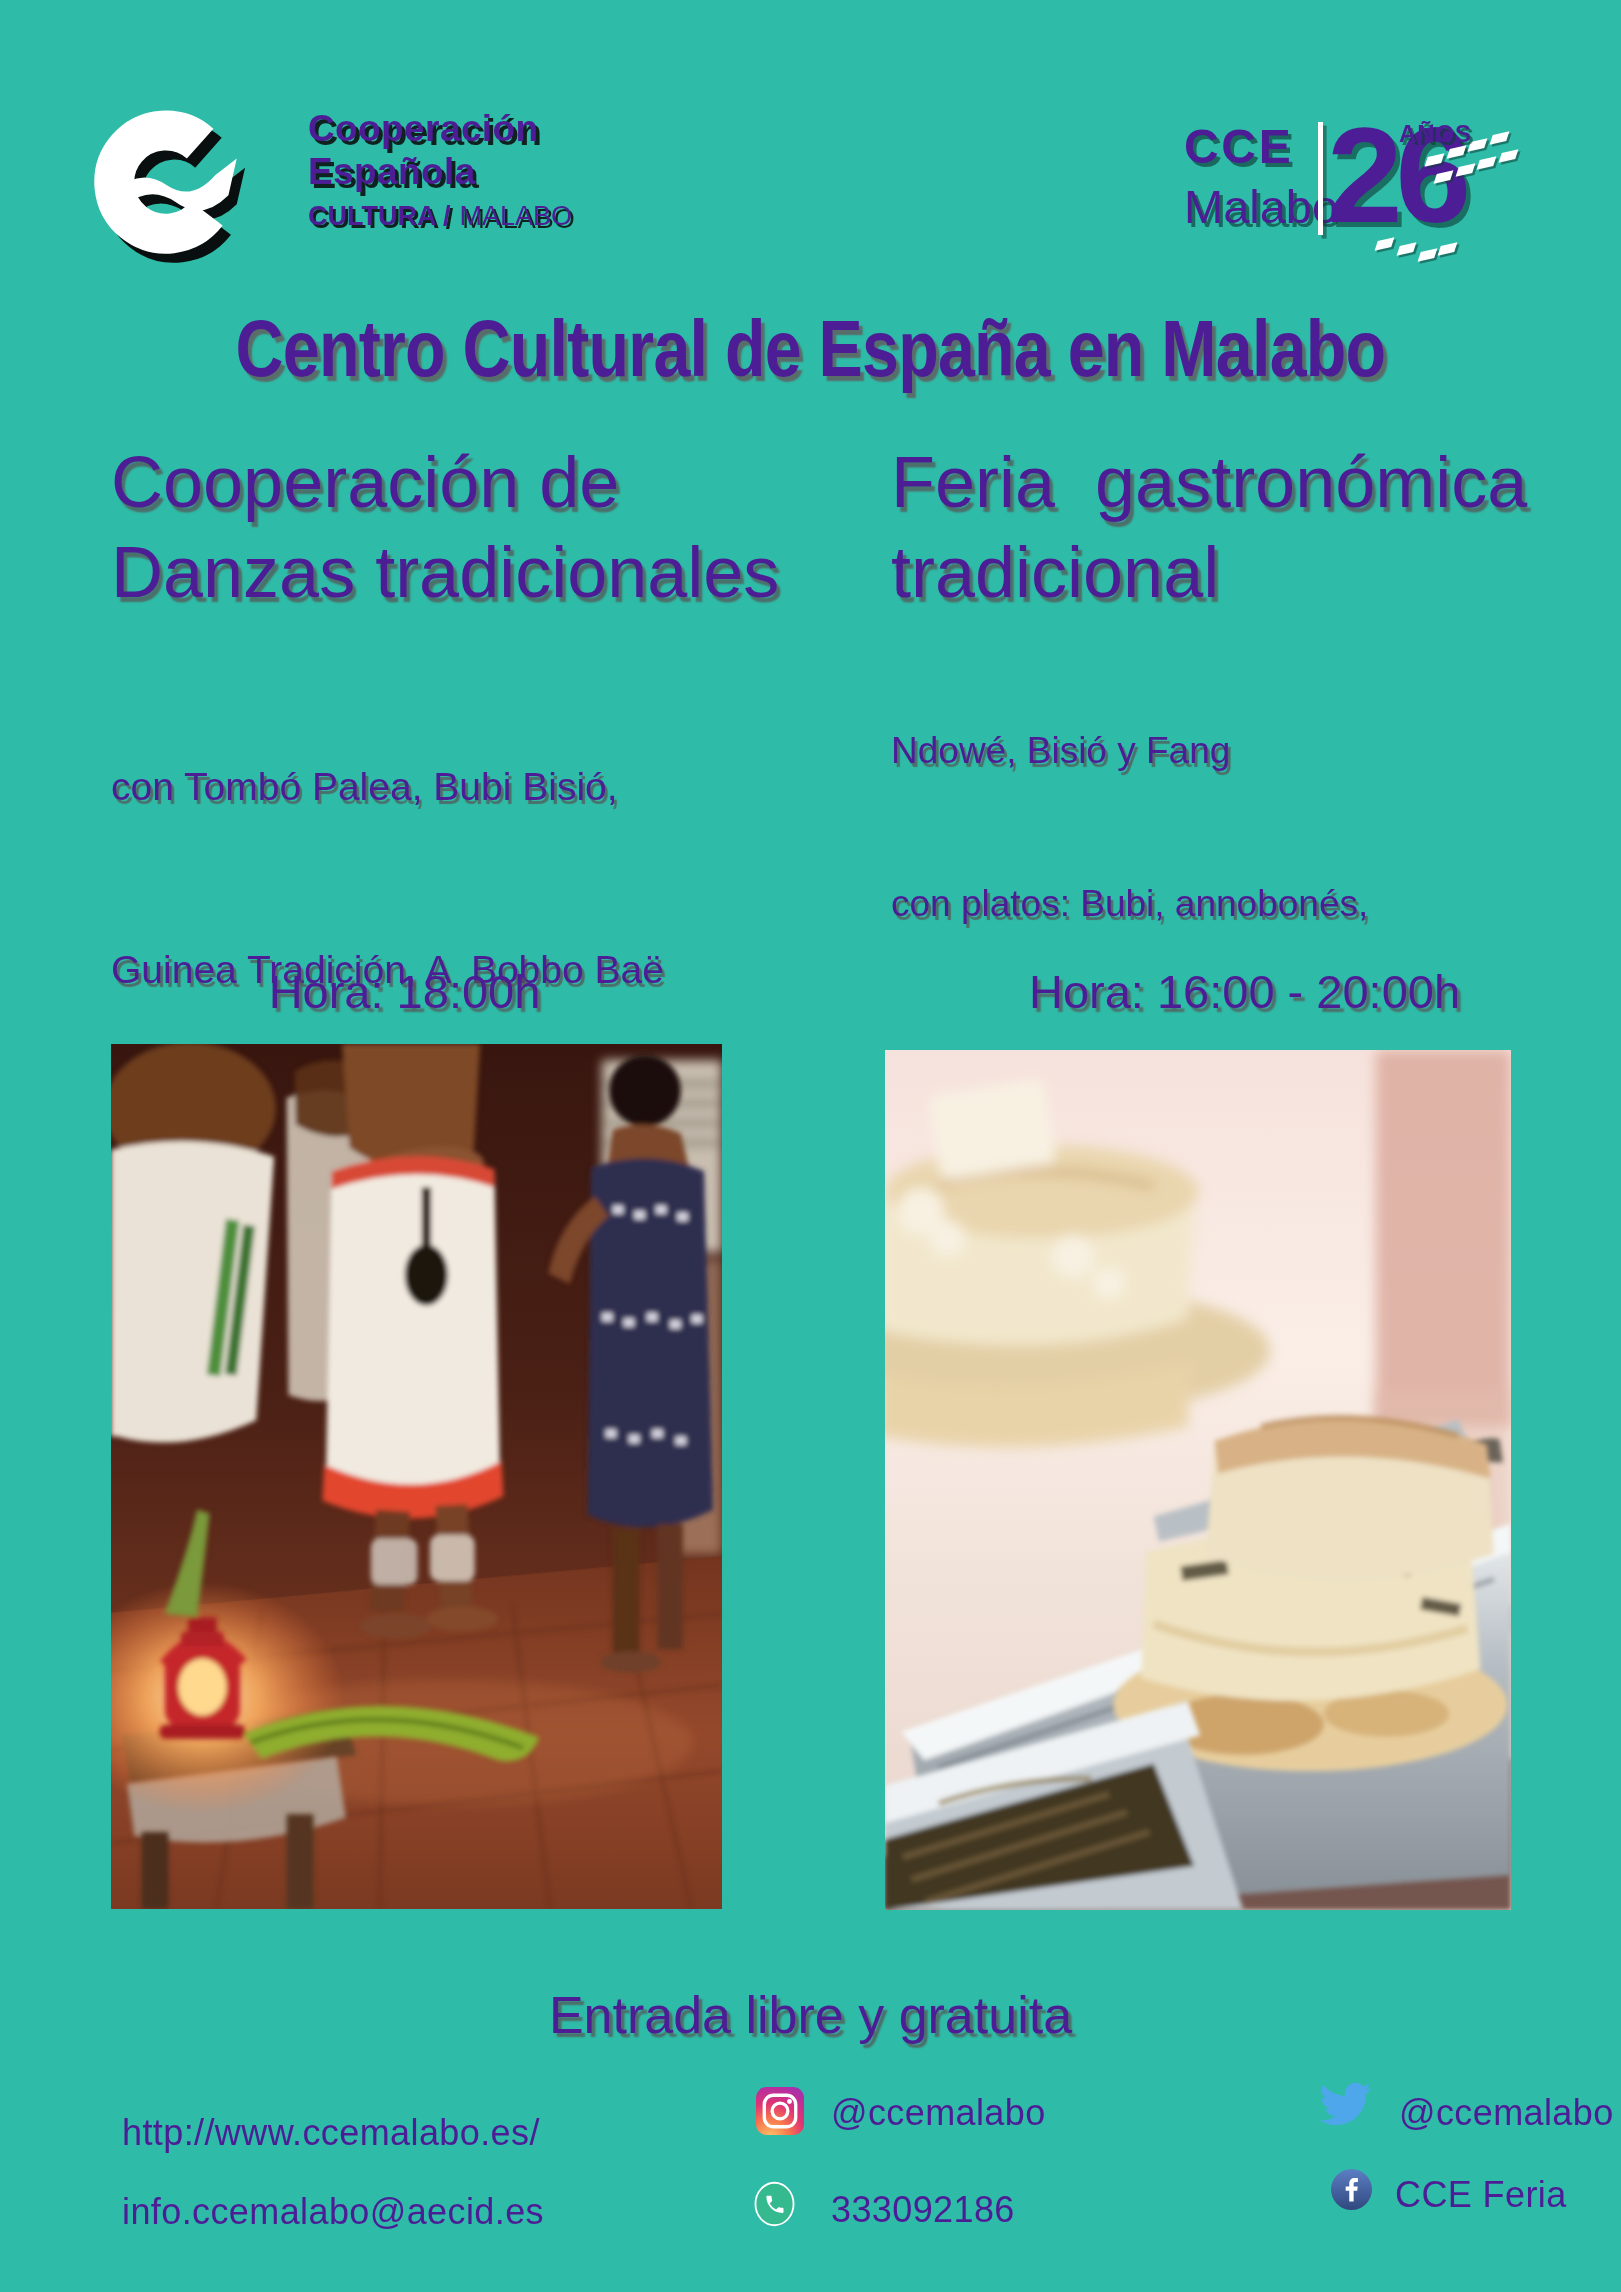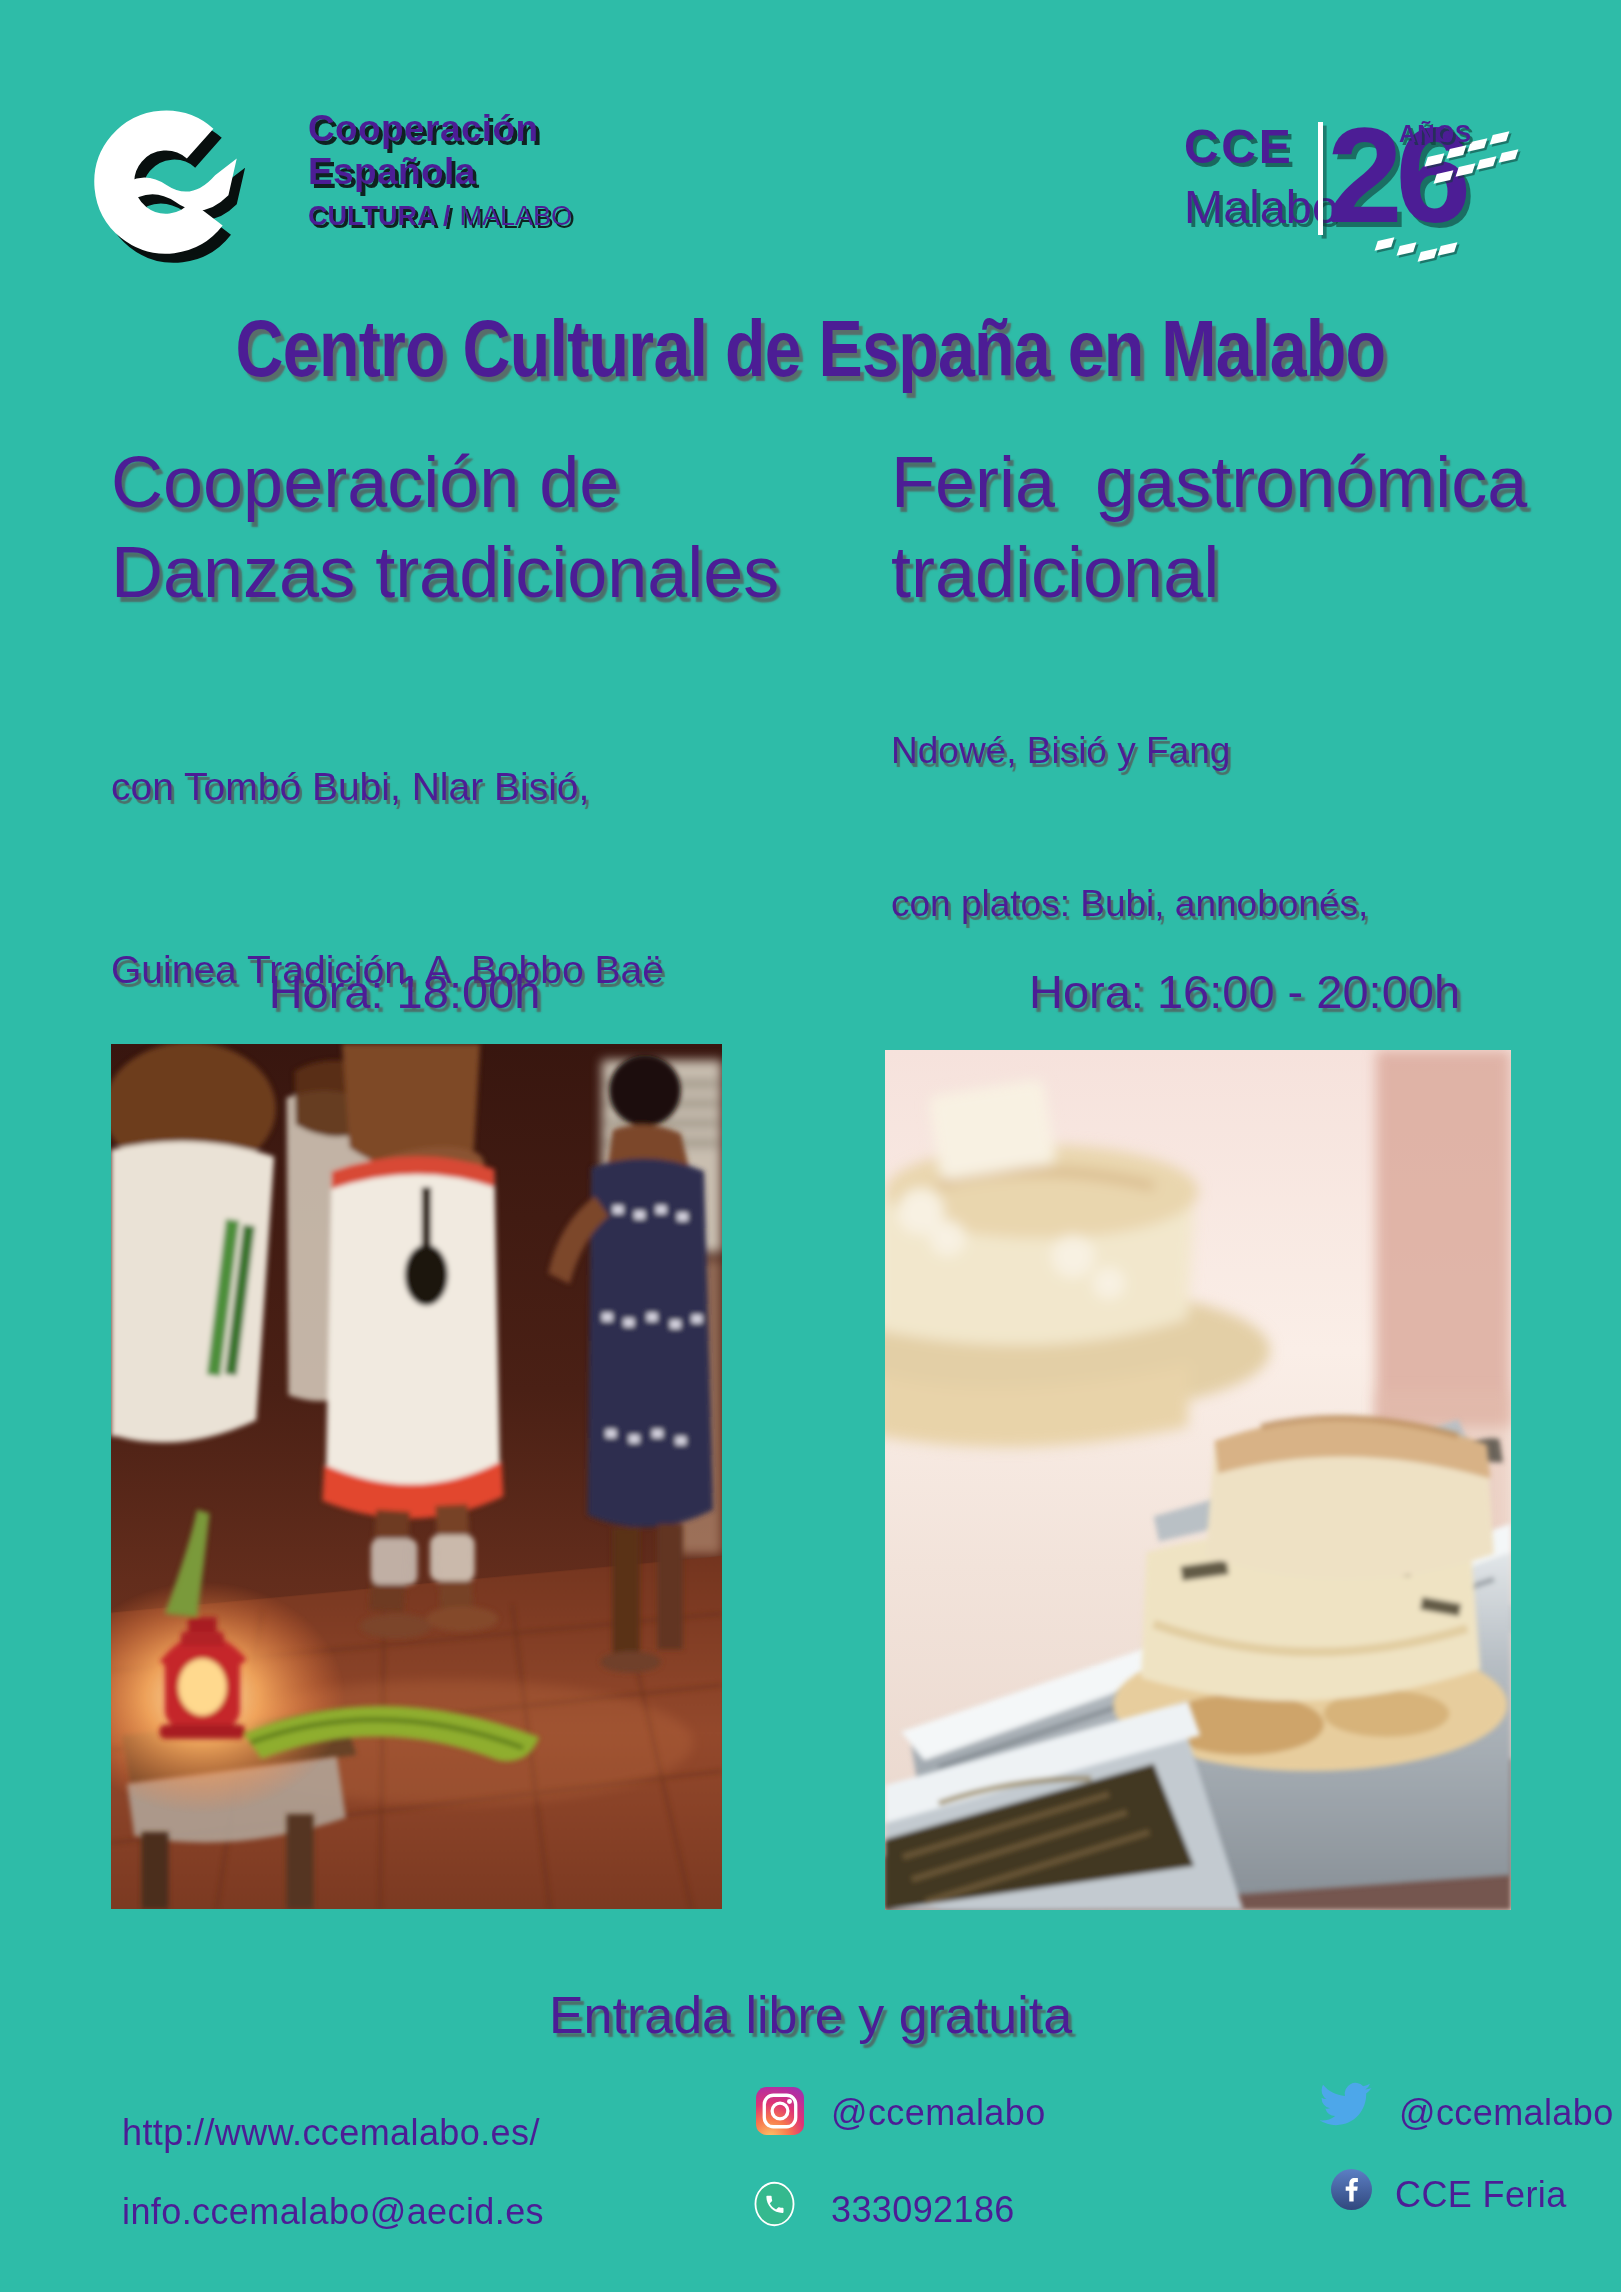"con Tombó Bubi, Nlar Bisió," div { text: Bubi, Nlar -> Palea, Bubi }
